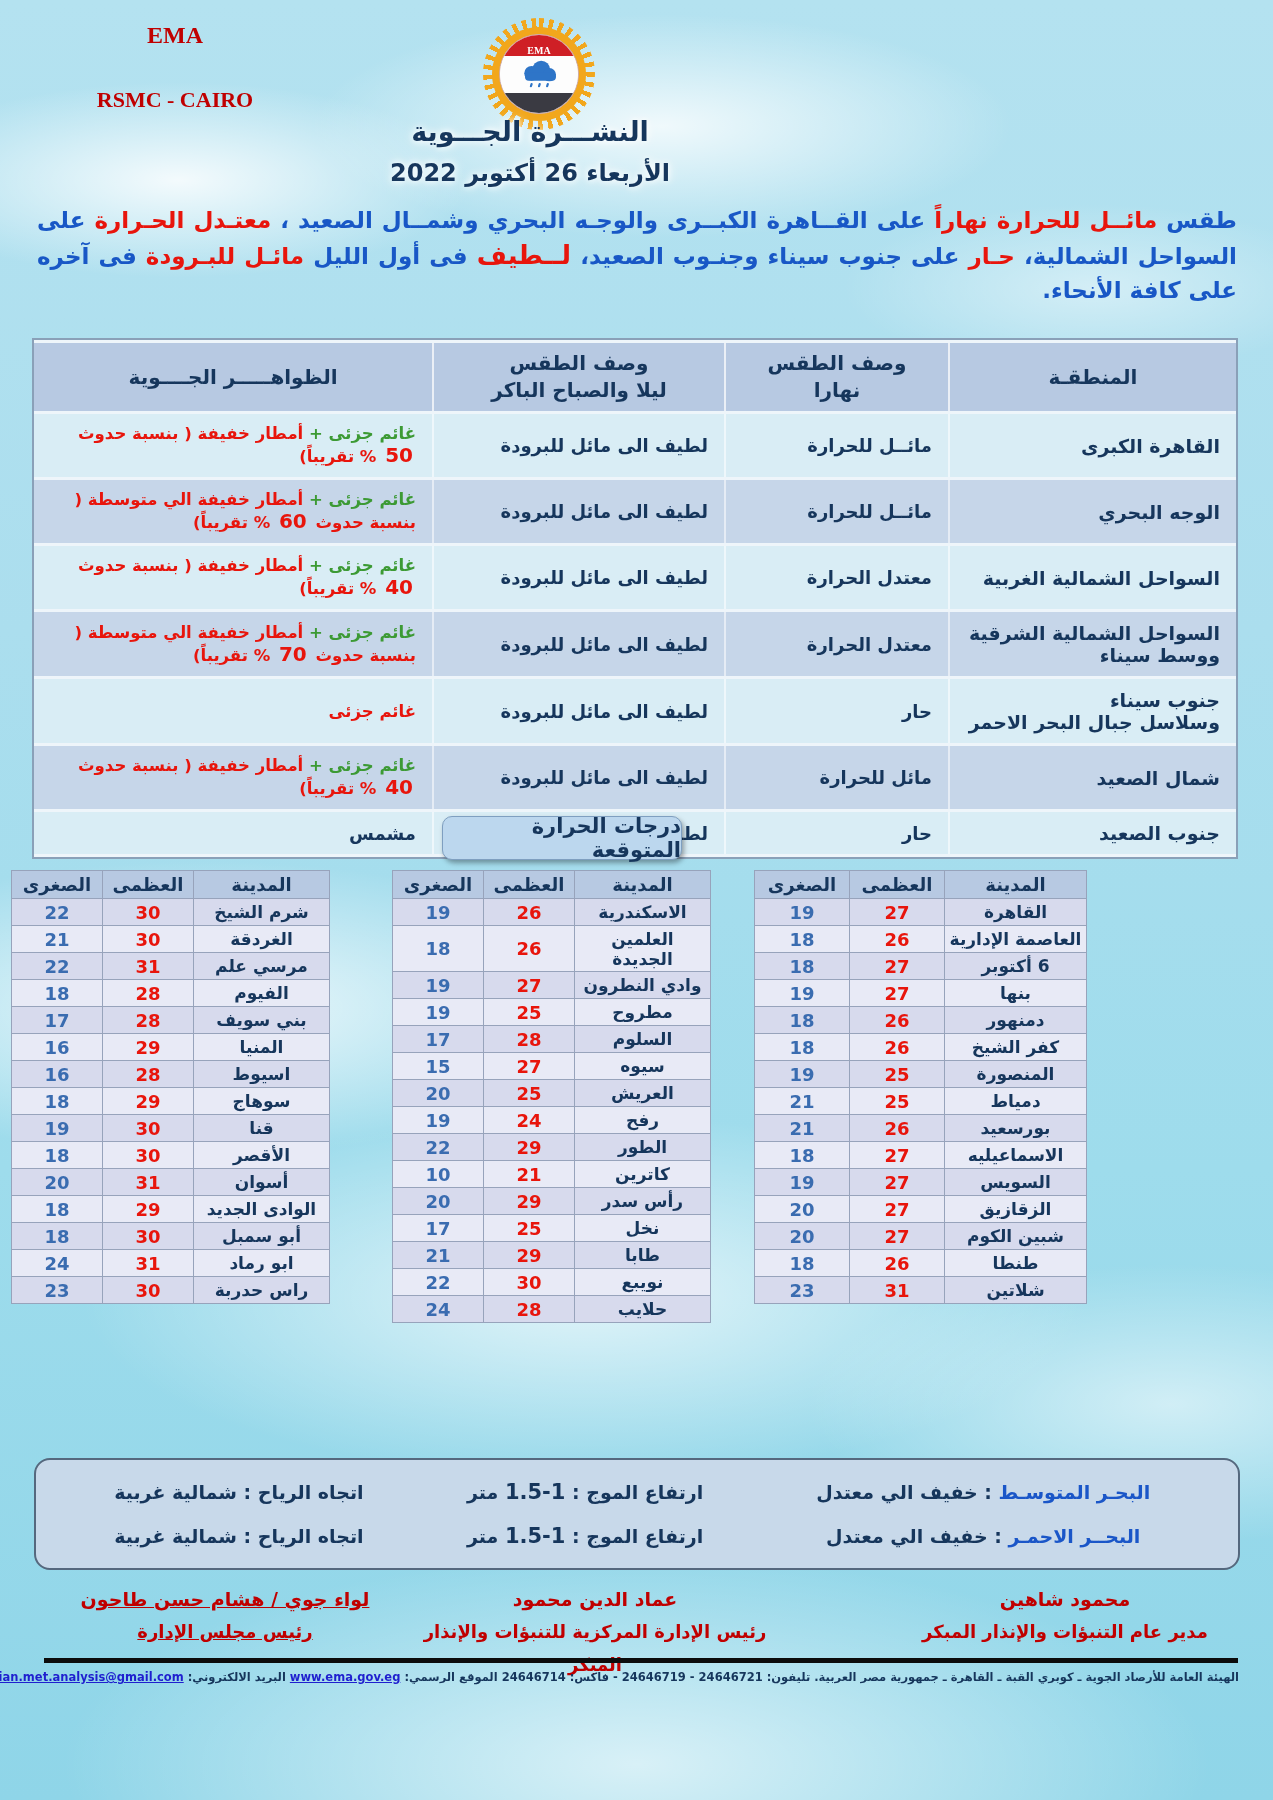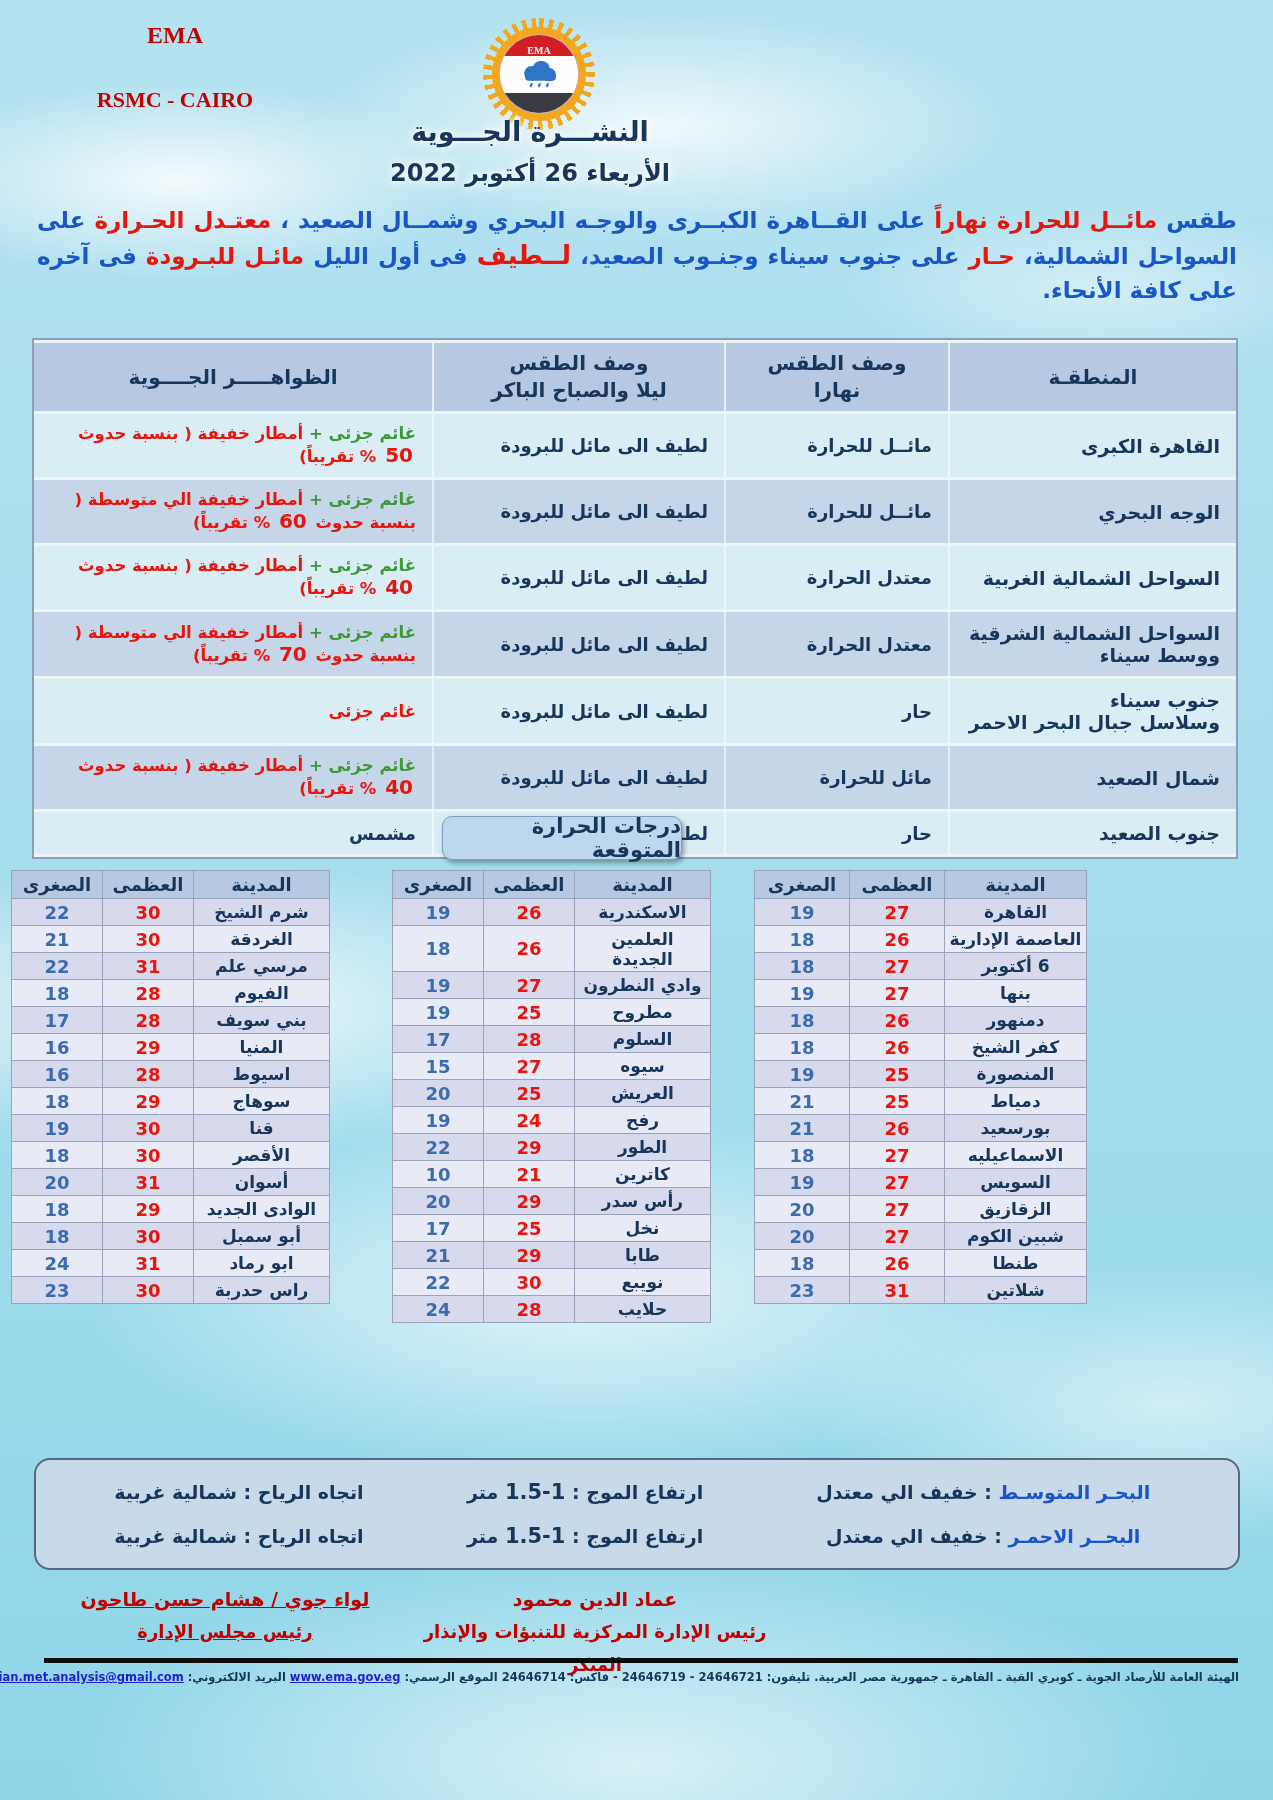"محمود شاهين" div.layer { html: none -> <div> <div>محمود شاهين</div> <div>مدير عام التنبؤات والإنذار المبكر</div> </div> }
